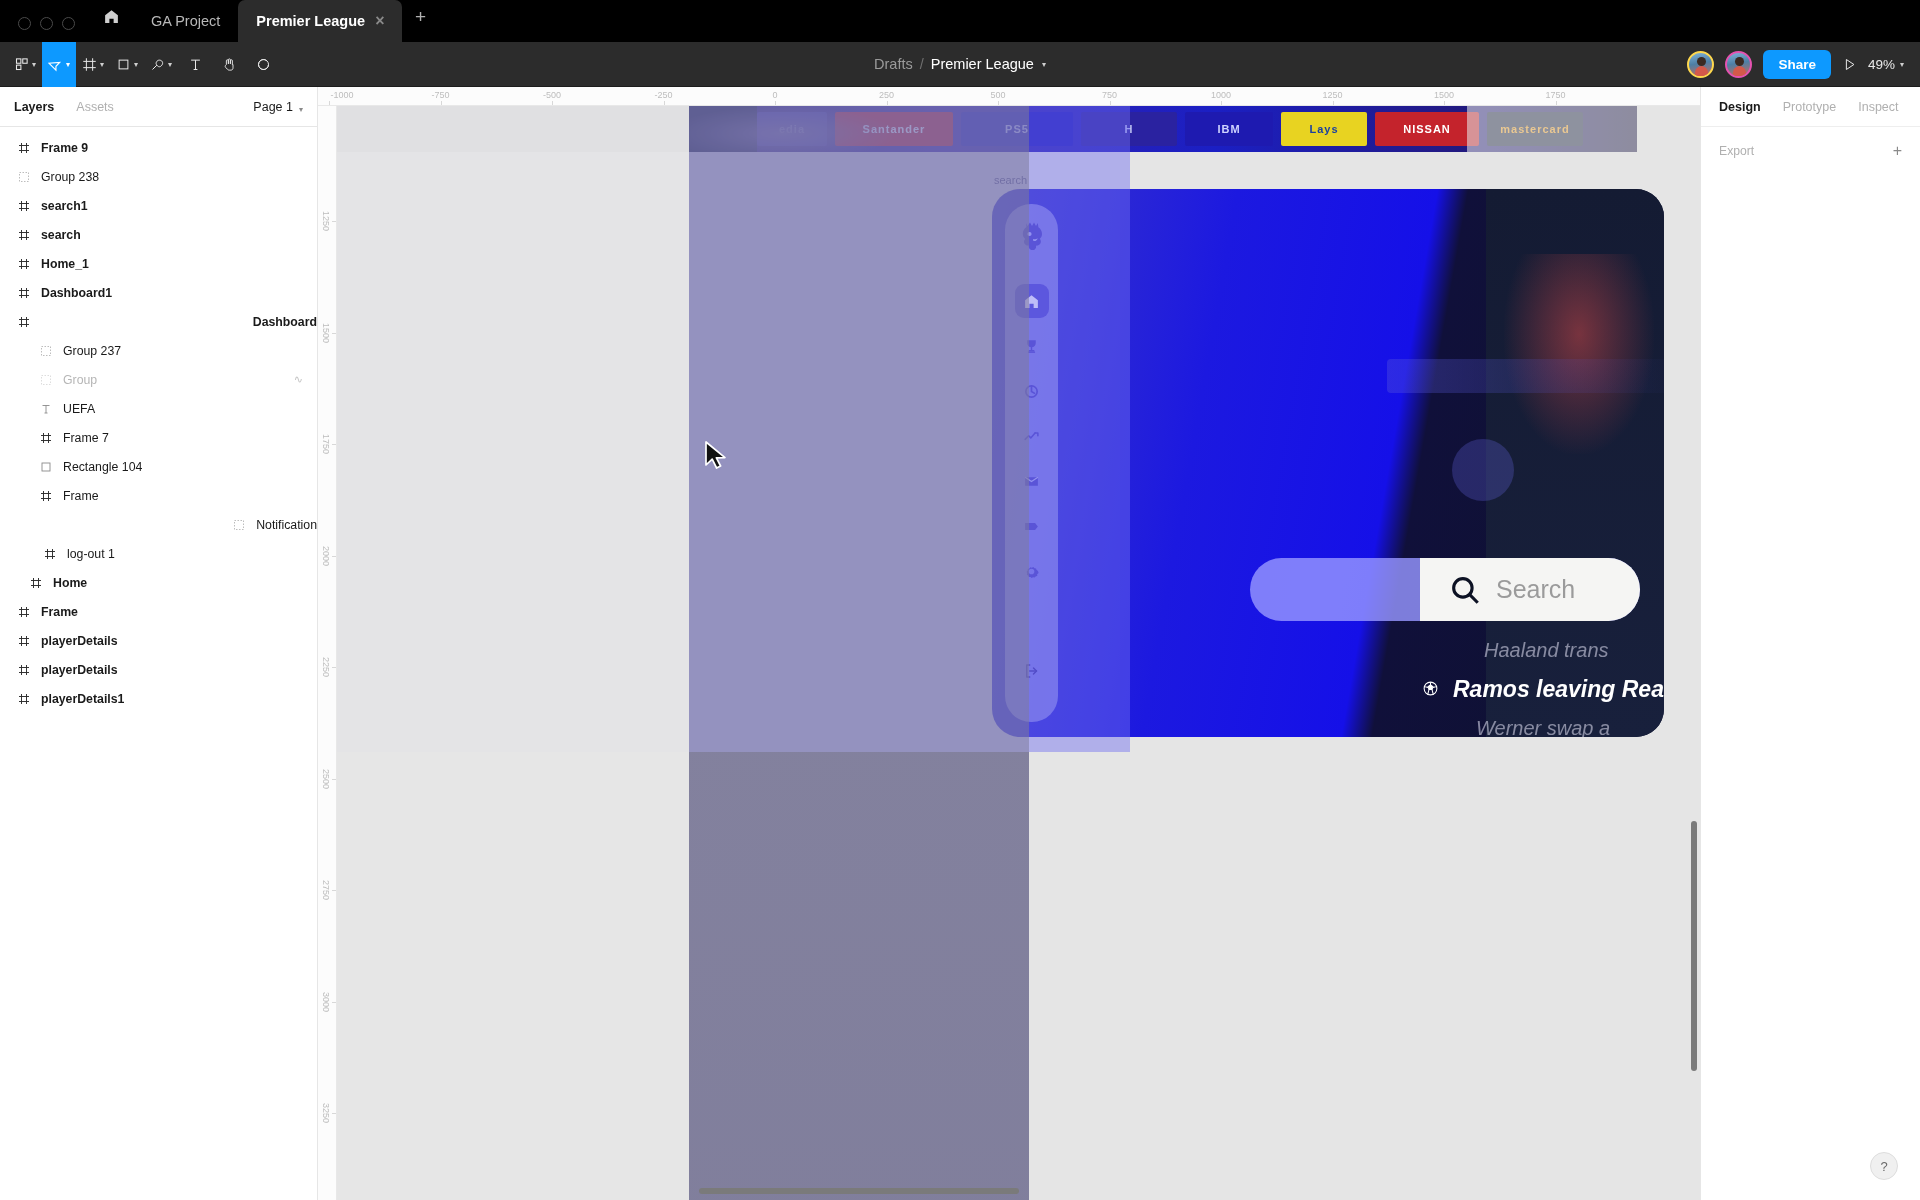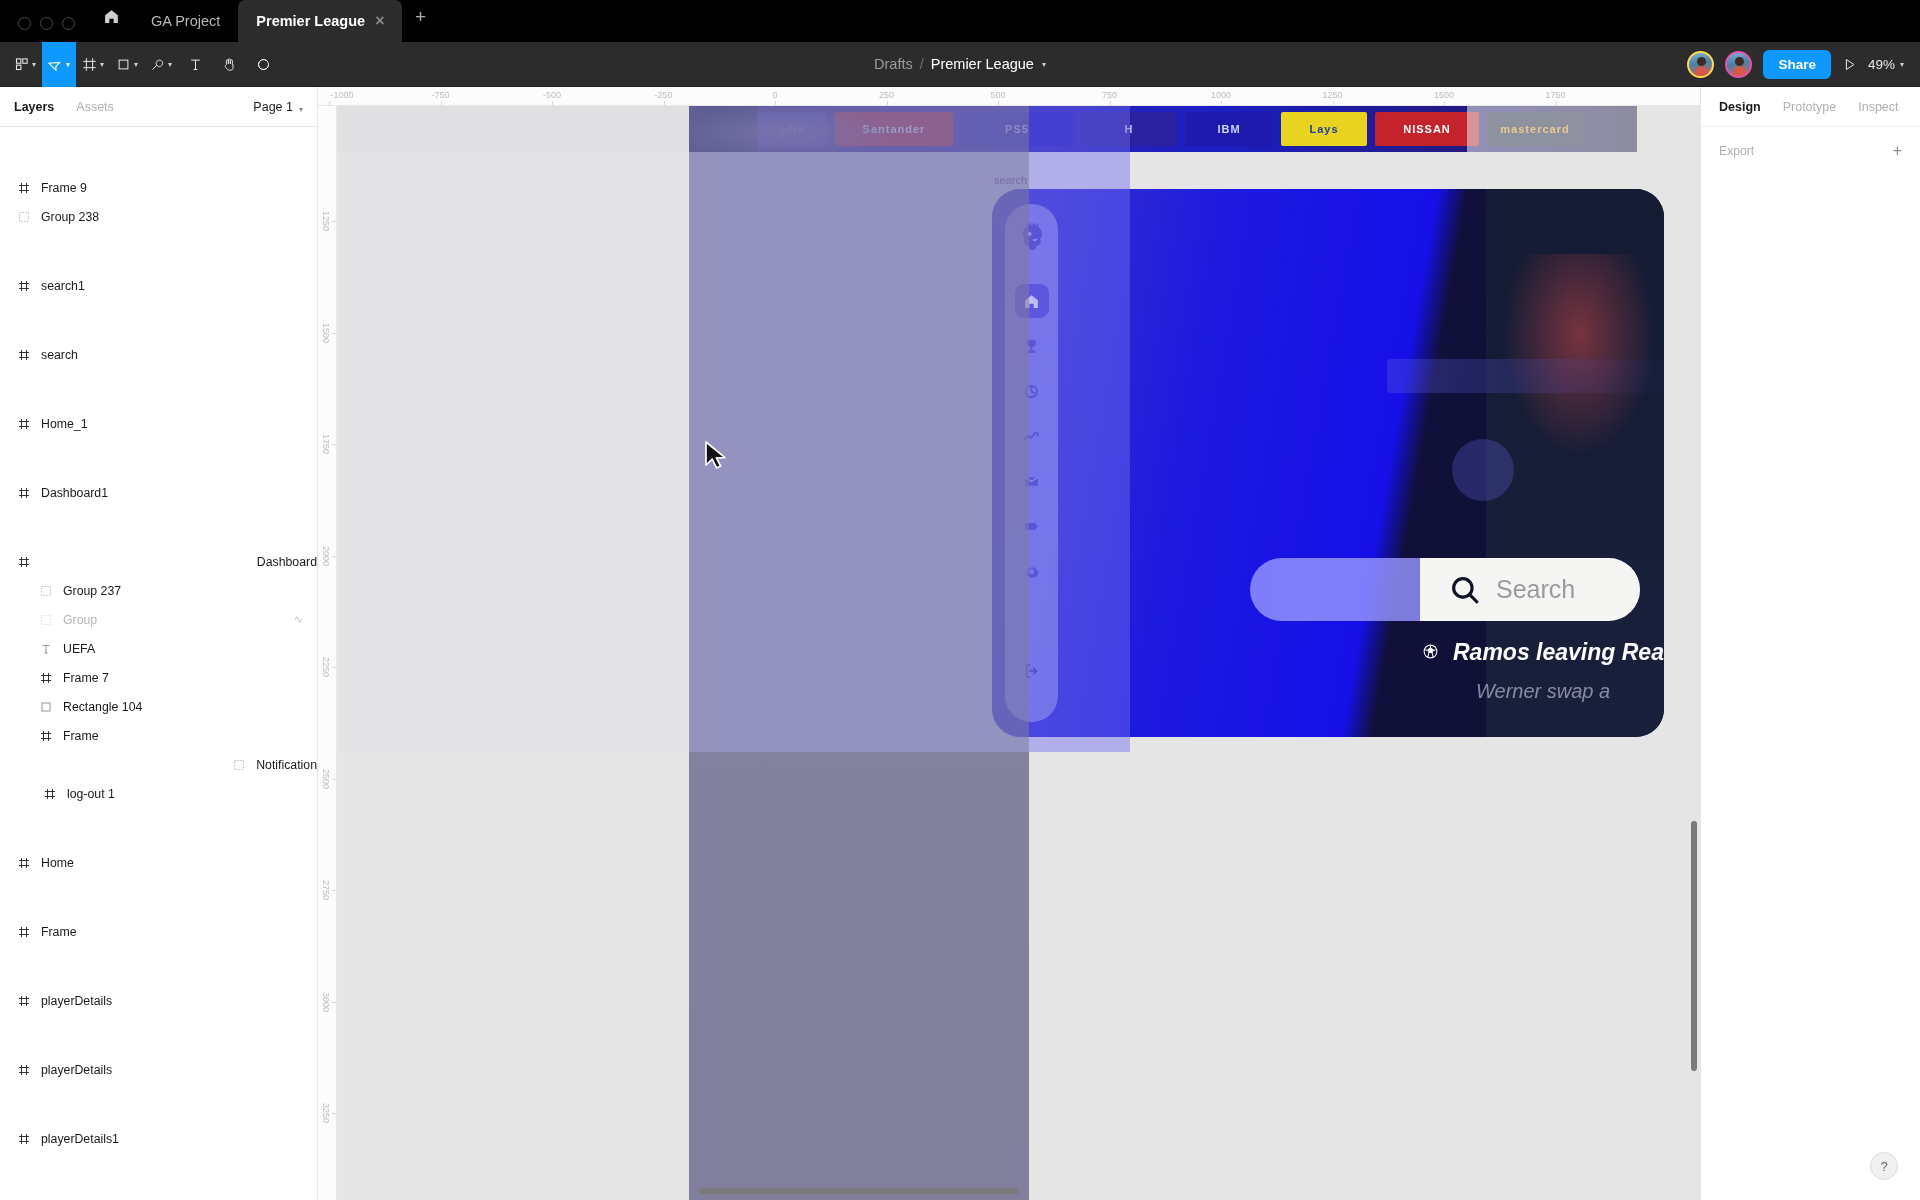"Frame 9" .layer.bold { font-weight: normal -> bold; margin-top: 40px -> none }
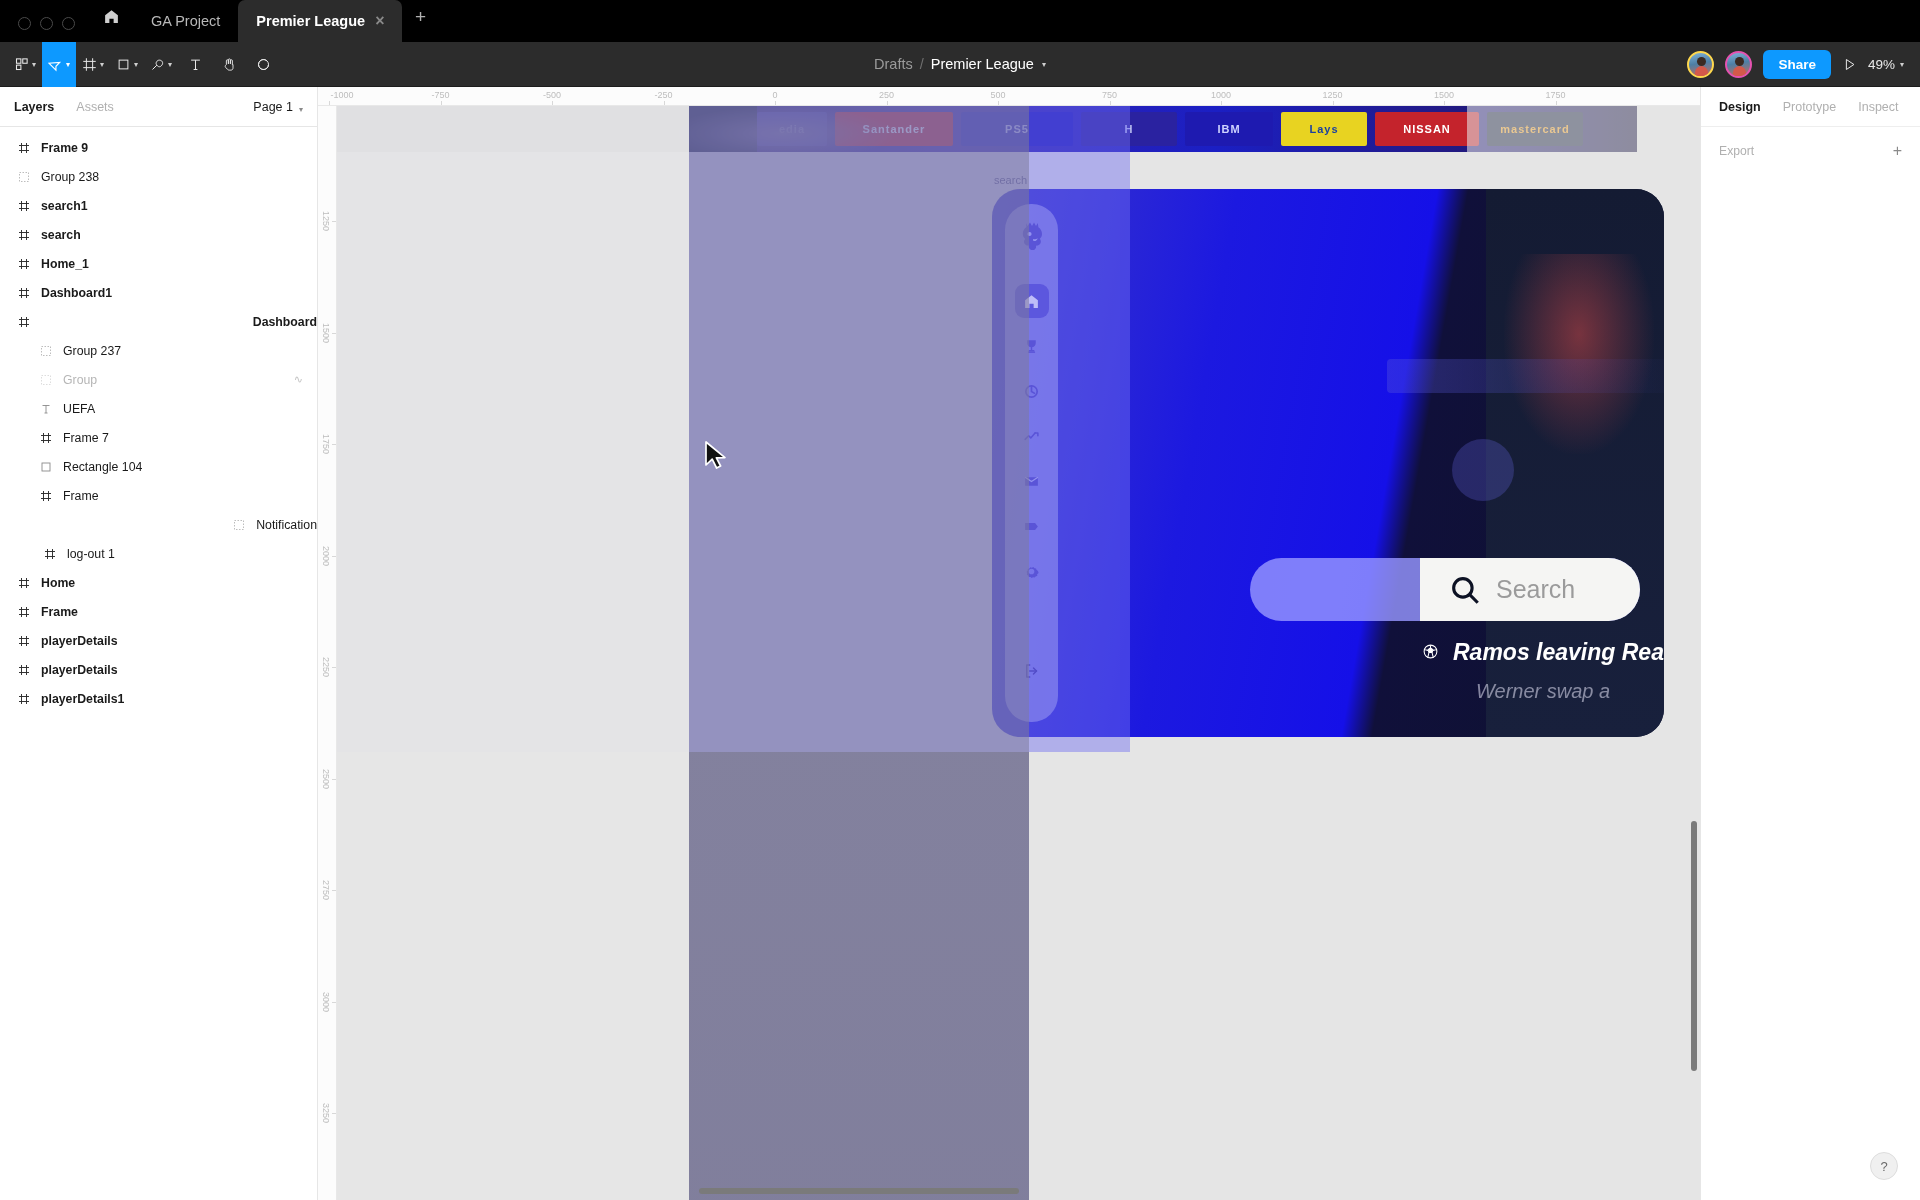"Home" div.layer { padding-left: 16px -> 28px }
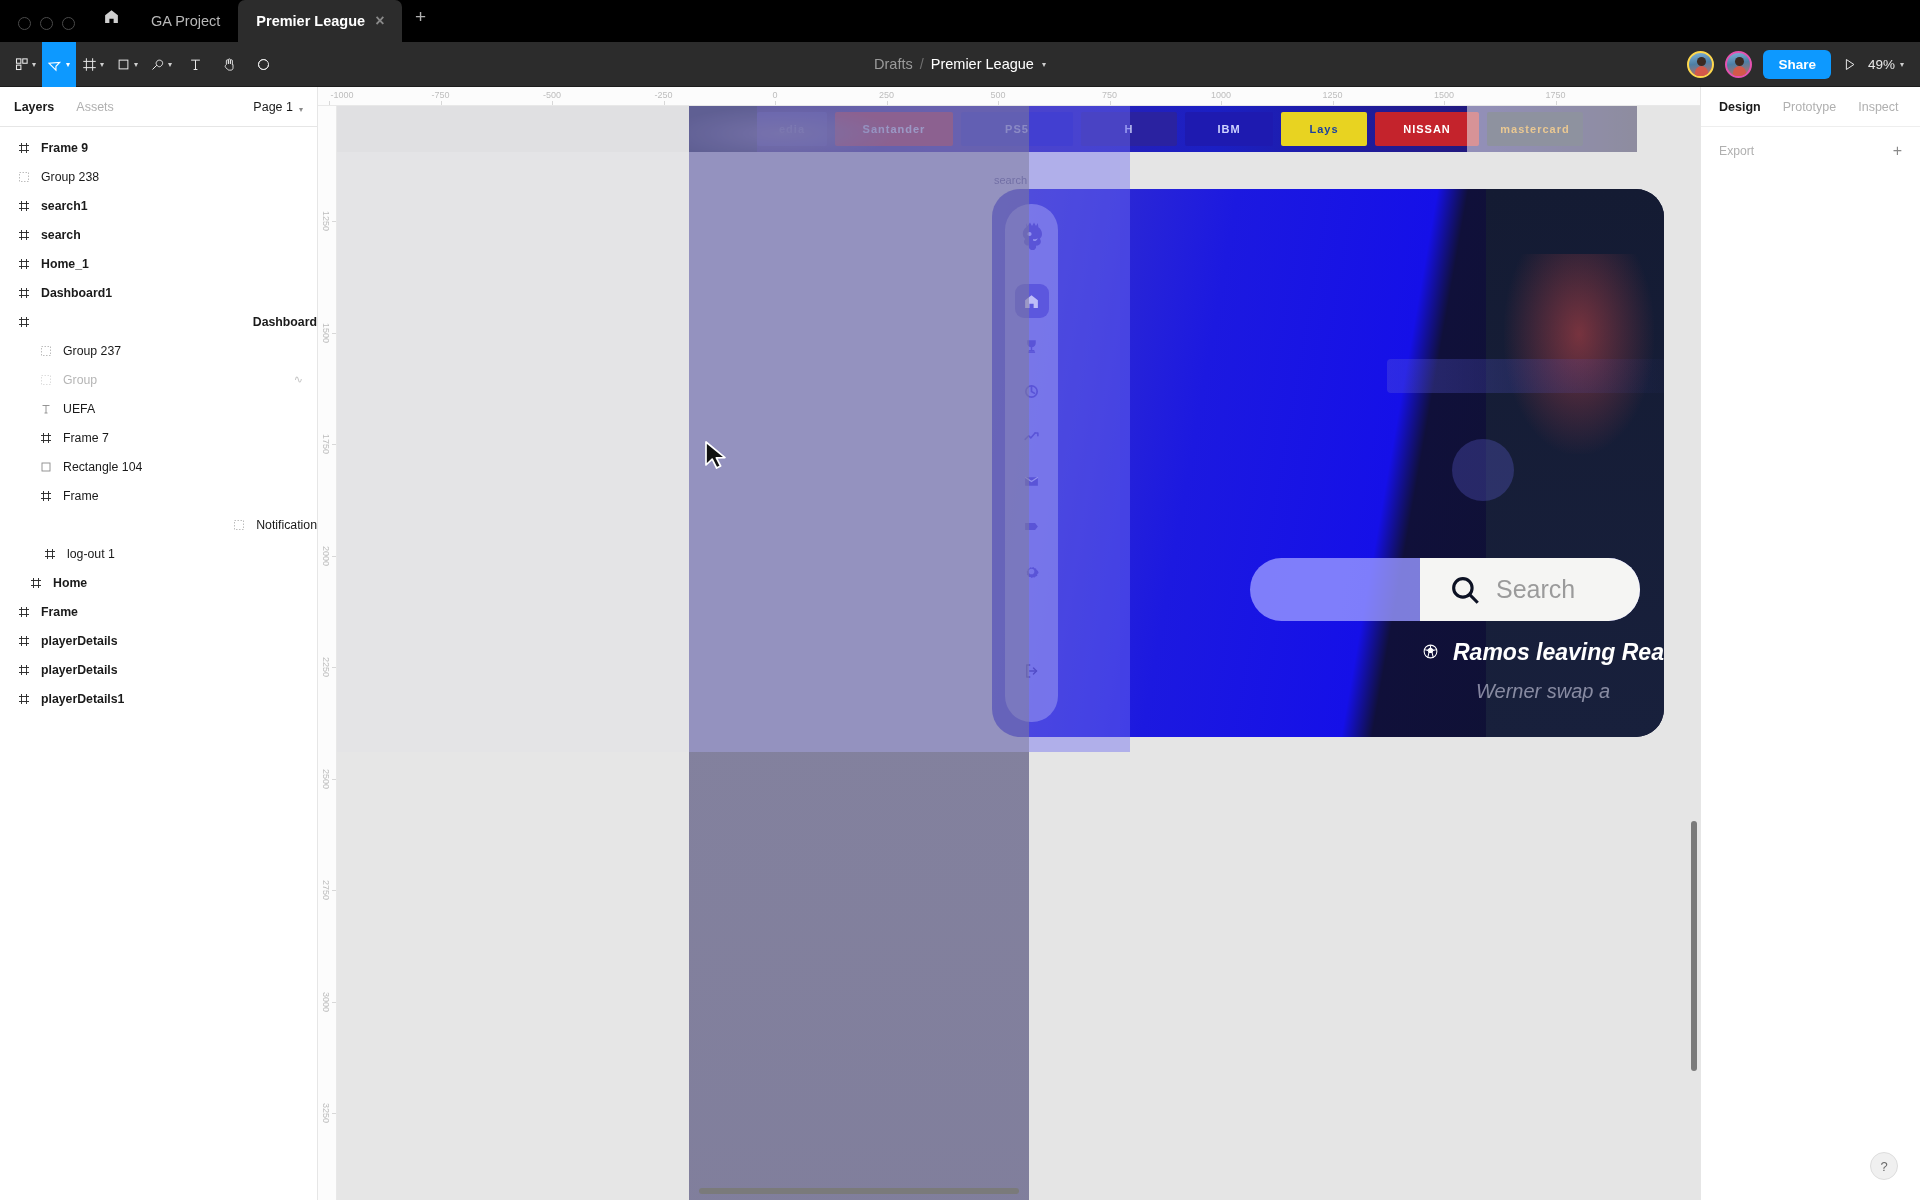"Haaland trans" div.news-item { html: none -> <div> <span>Haaland trans</span> </div> }
